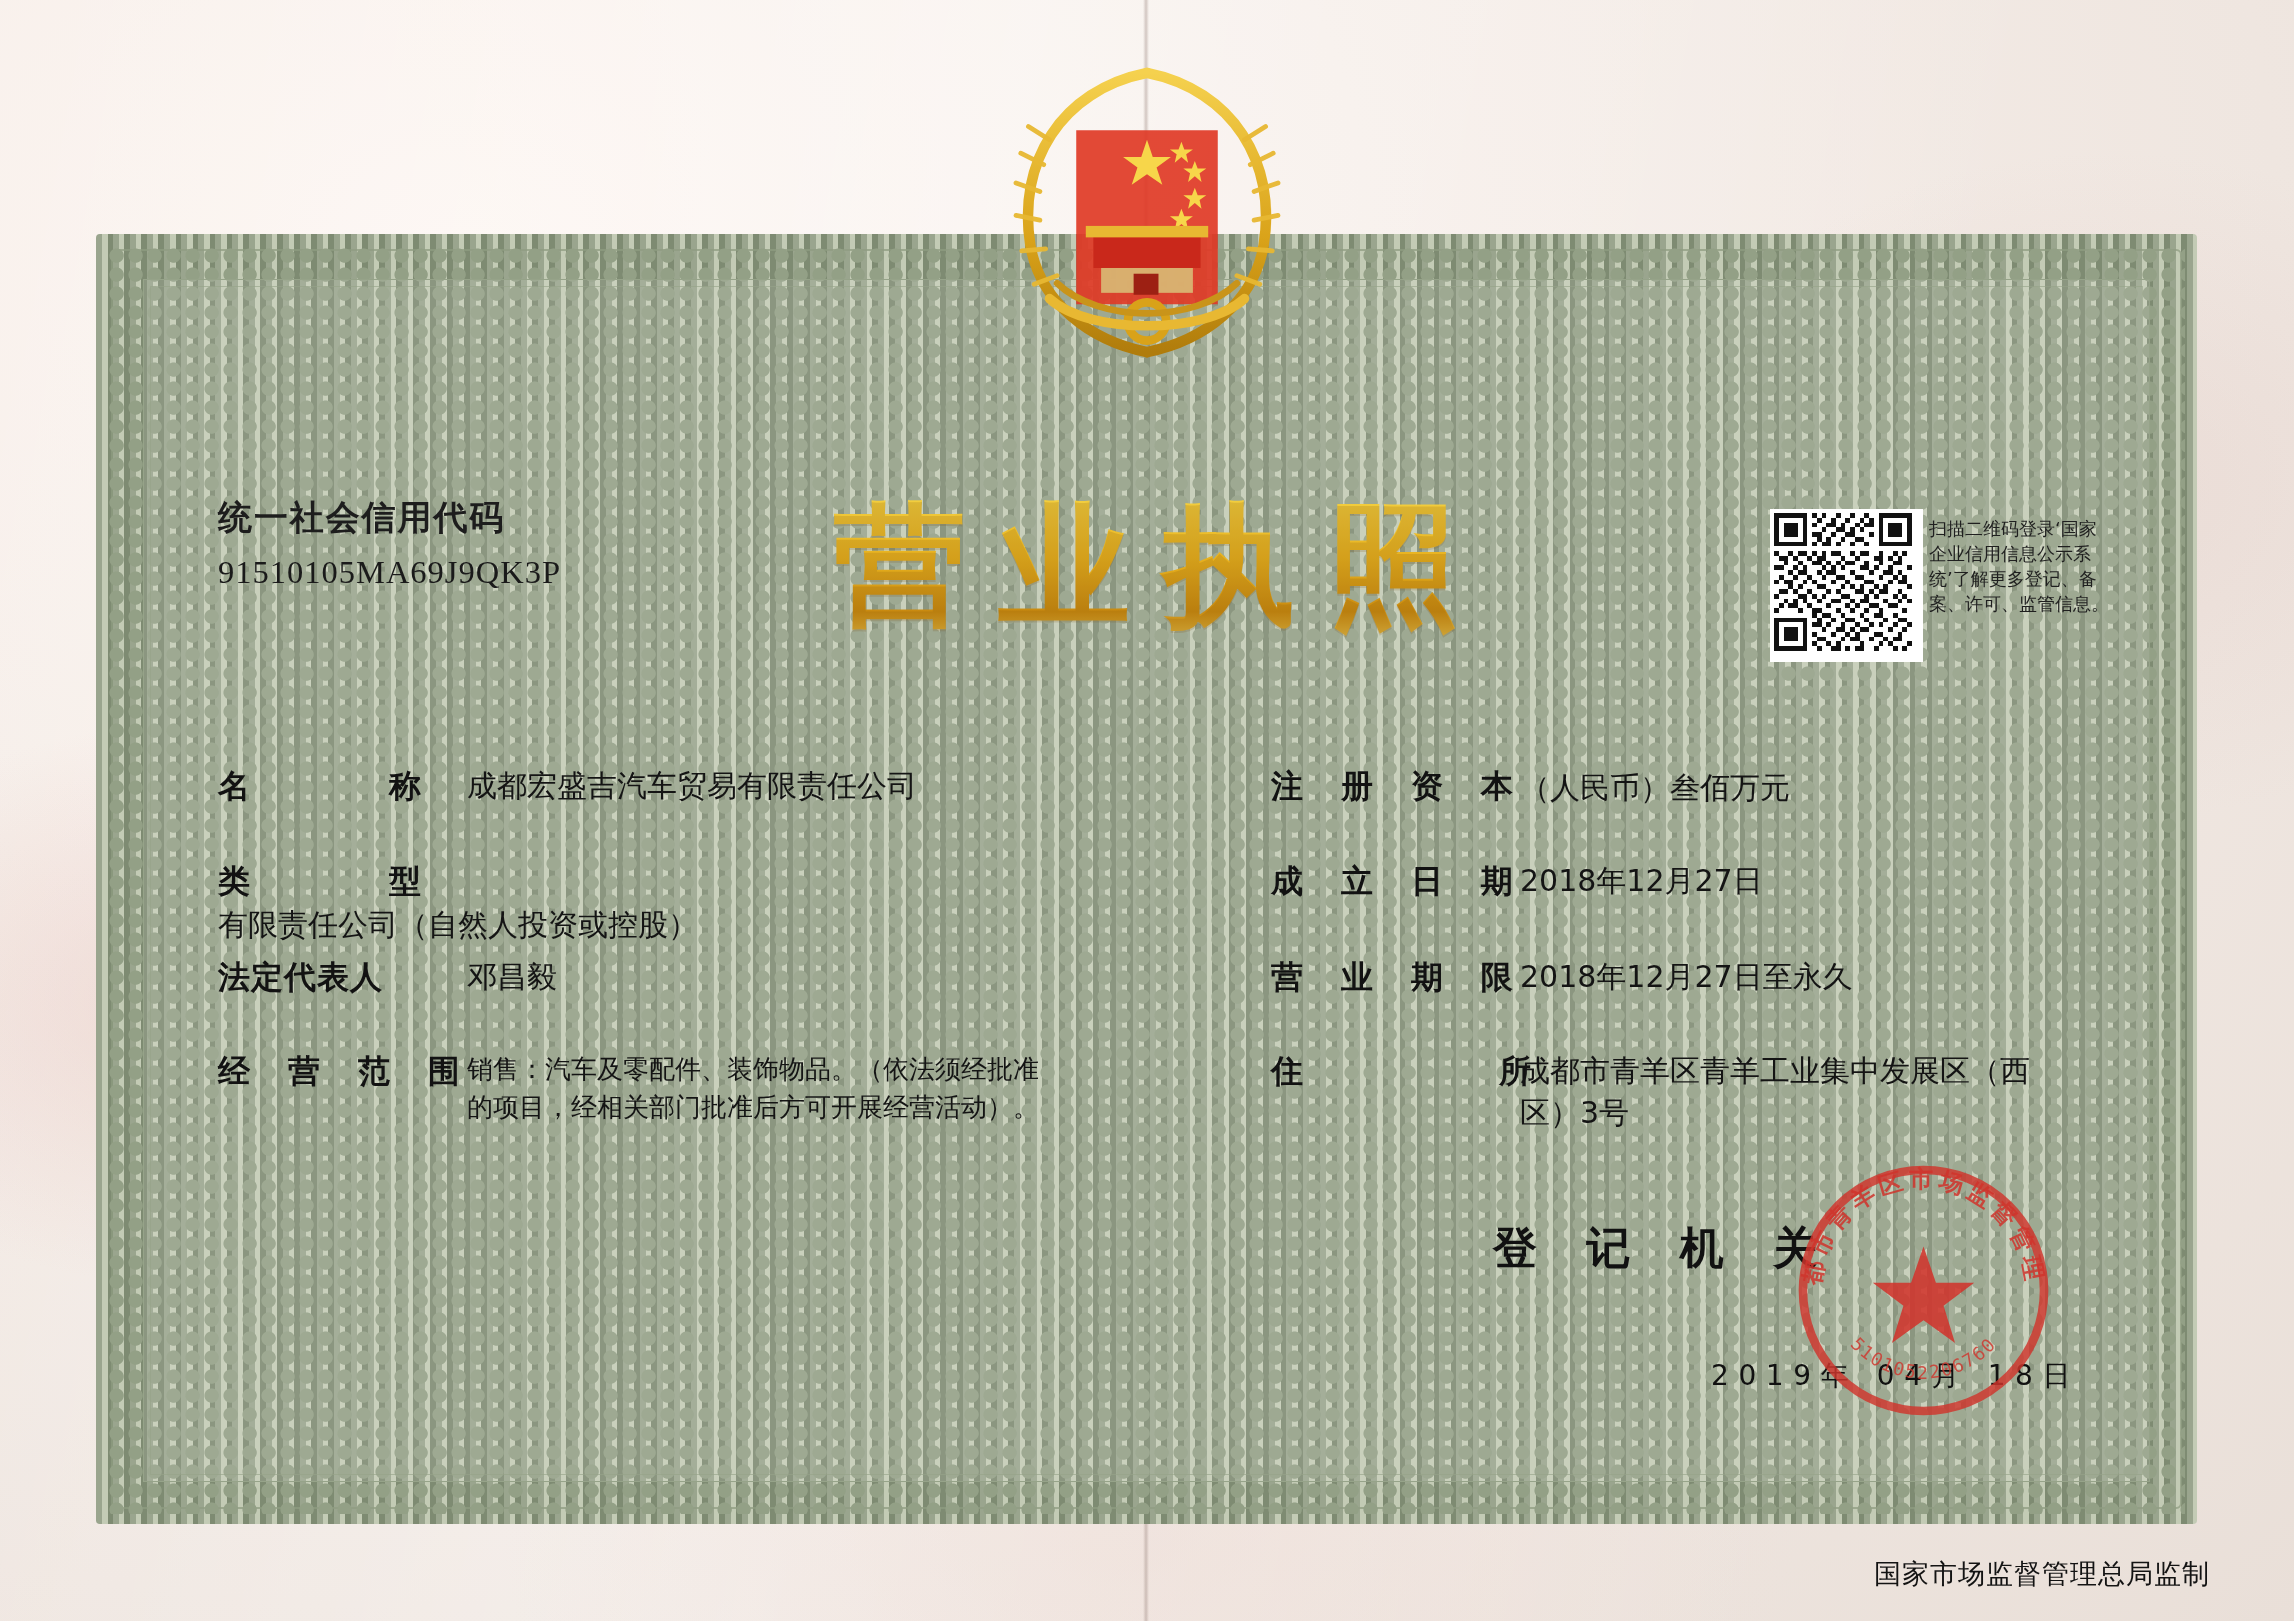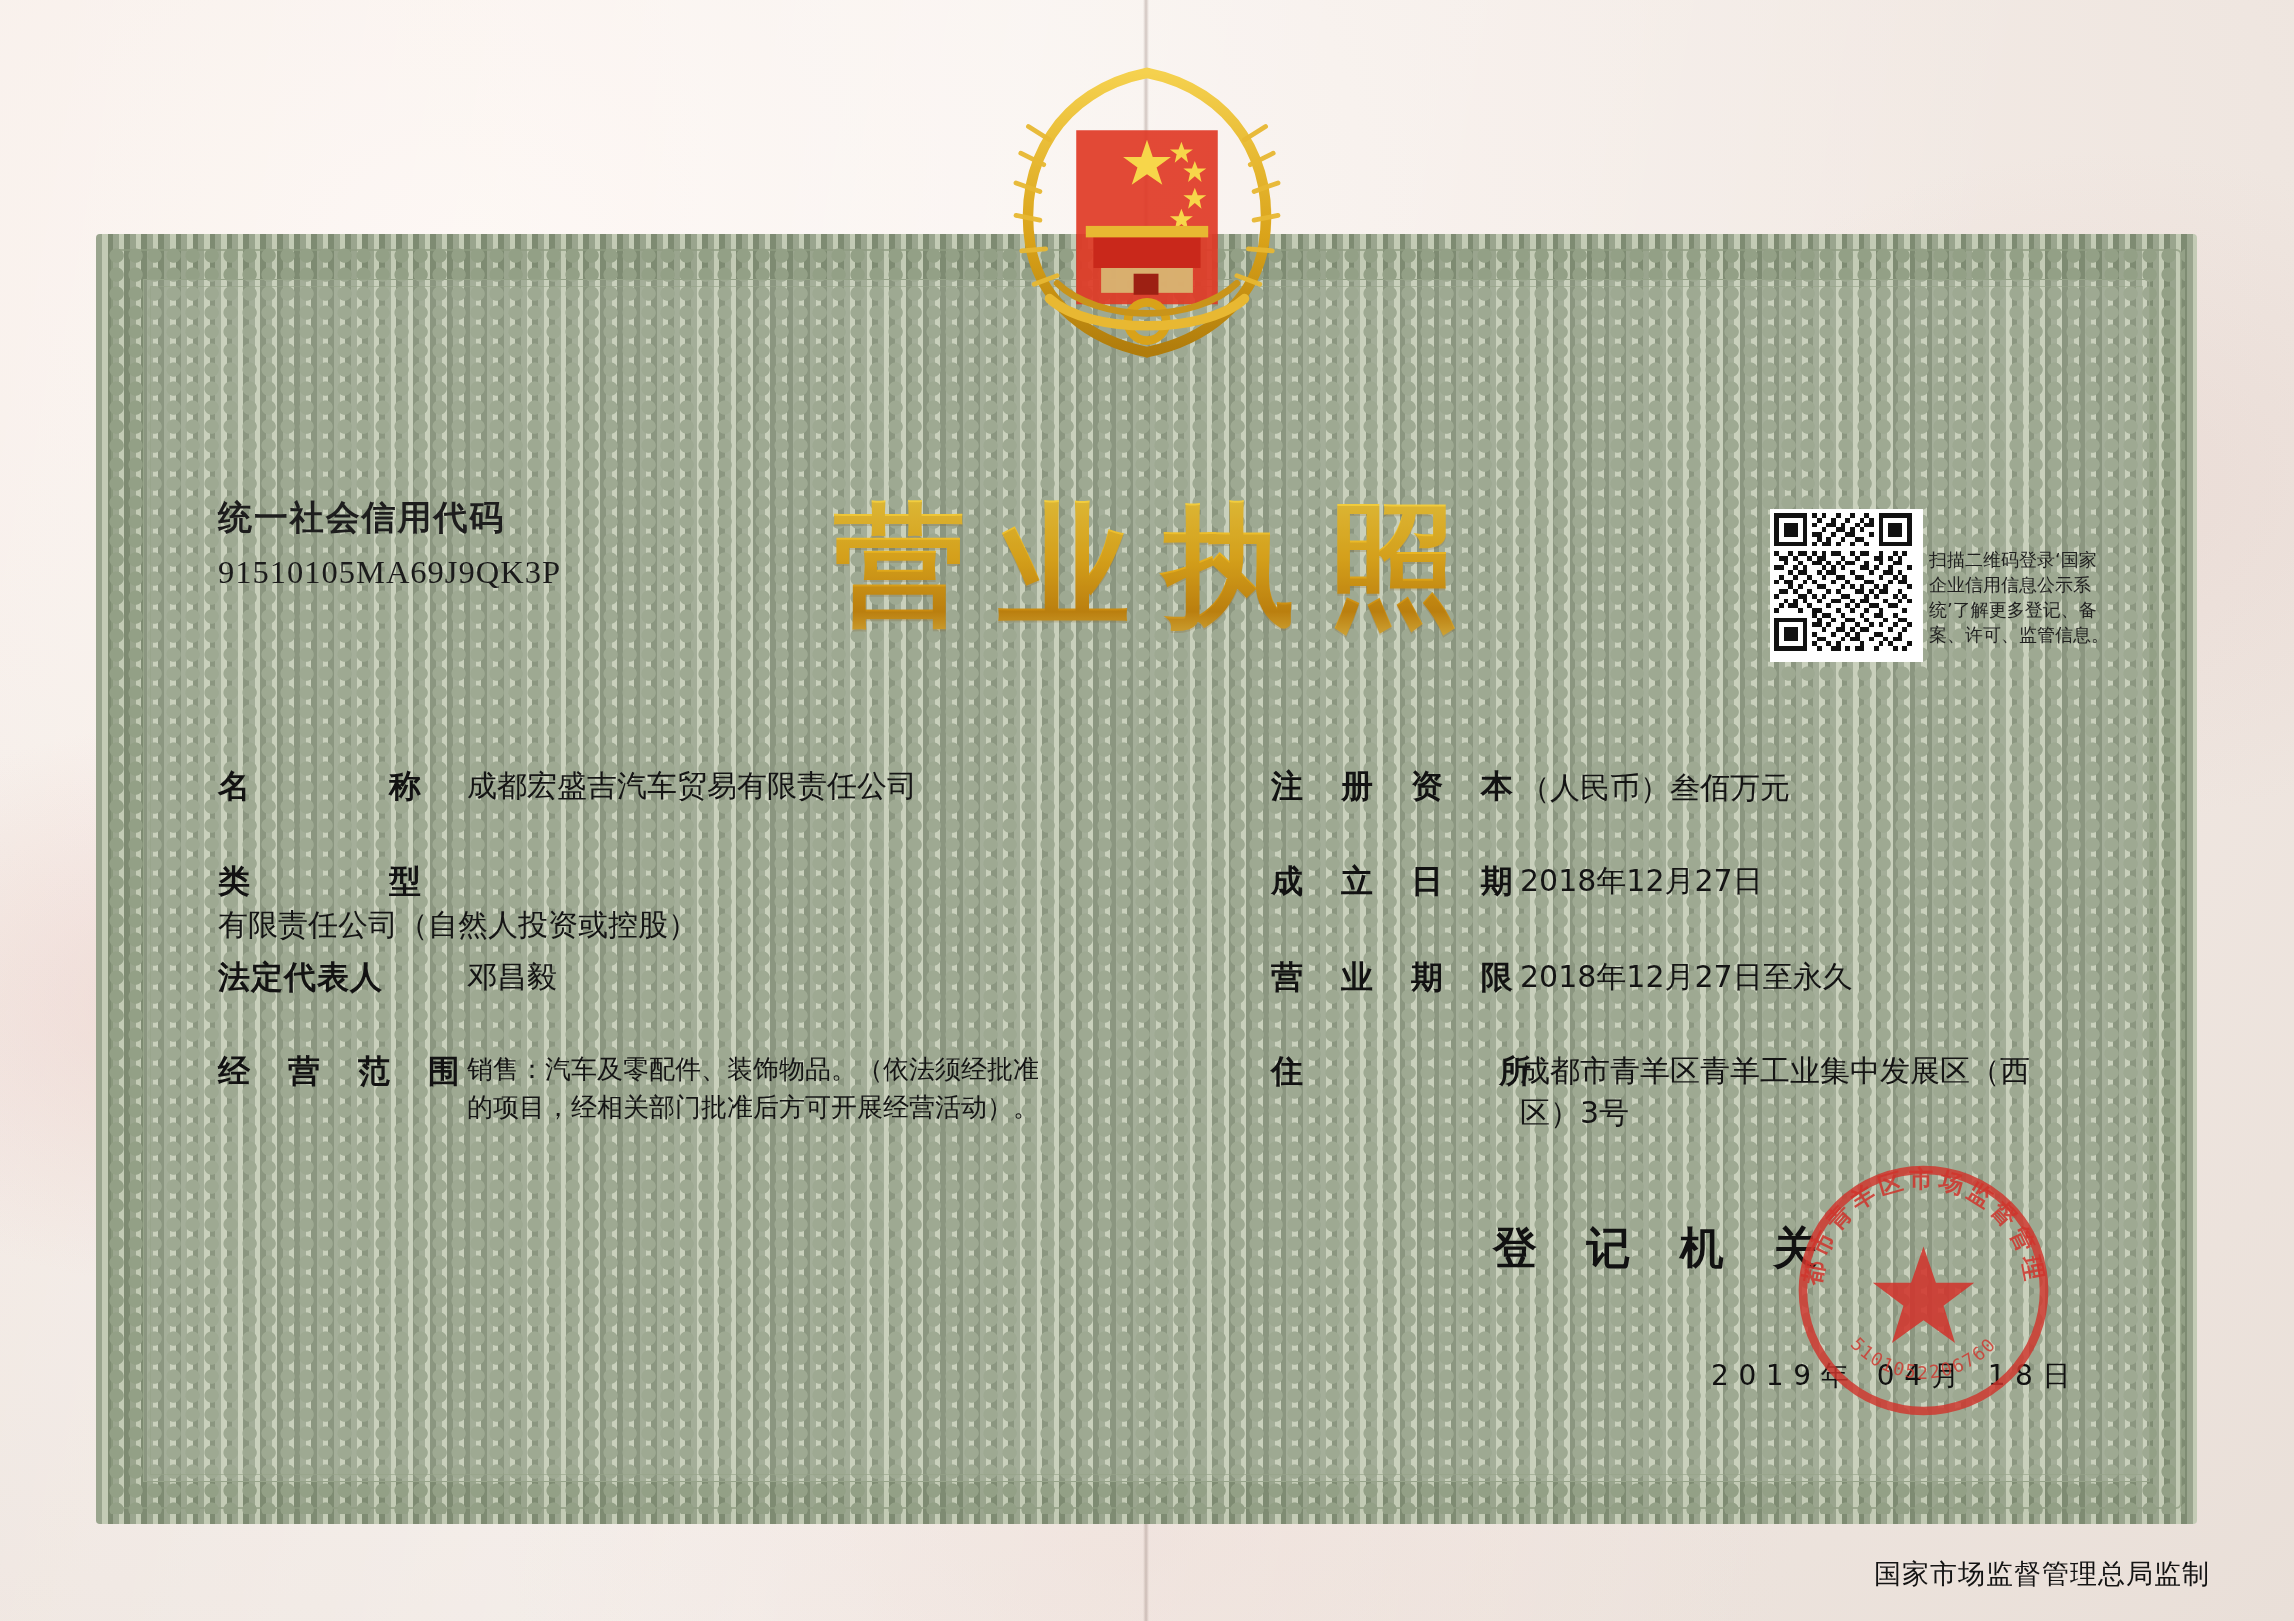"扫描二维码登录‘国家企业信用信息公示系统’了解更多登记、备案、许可、监管信息。" .qr-note { margin-top: 31px -> none }
